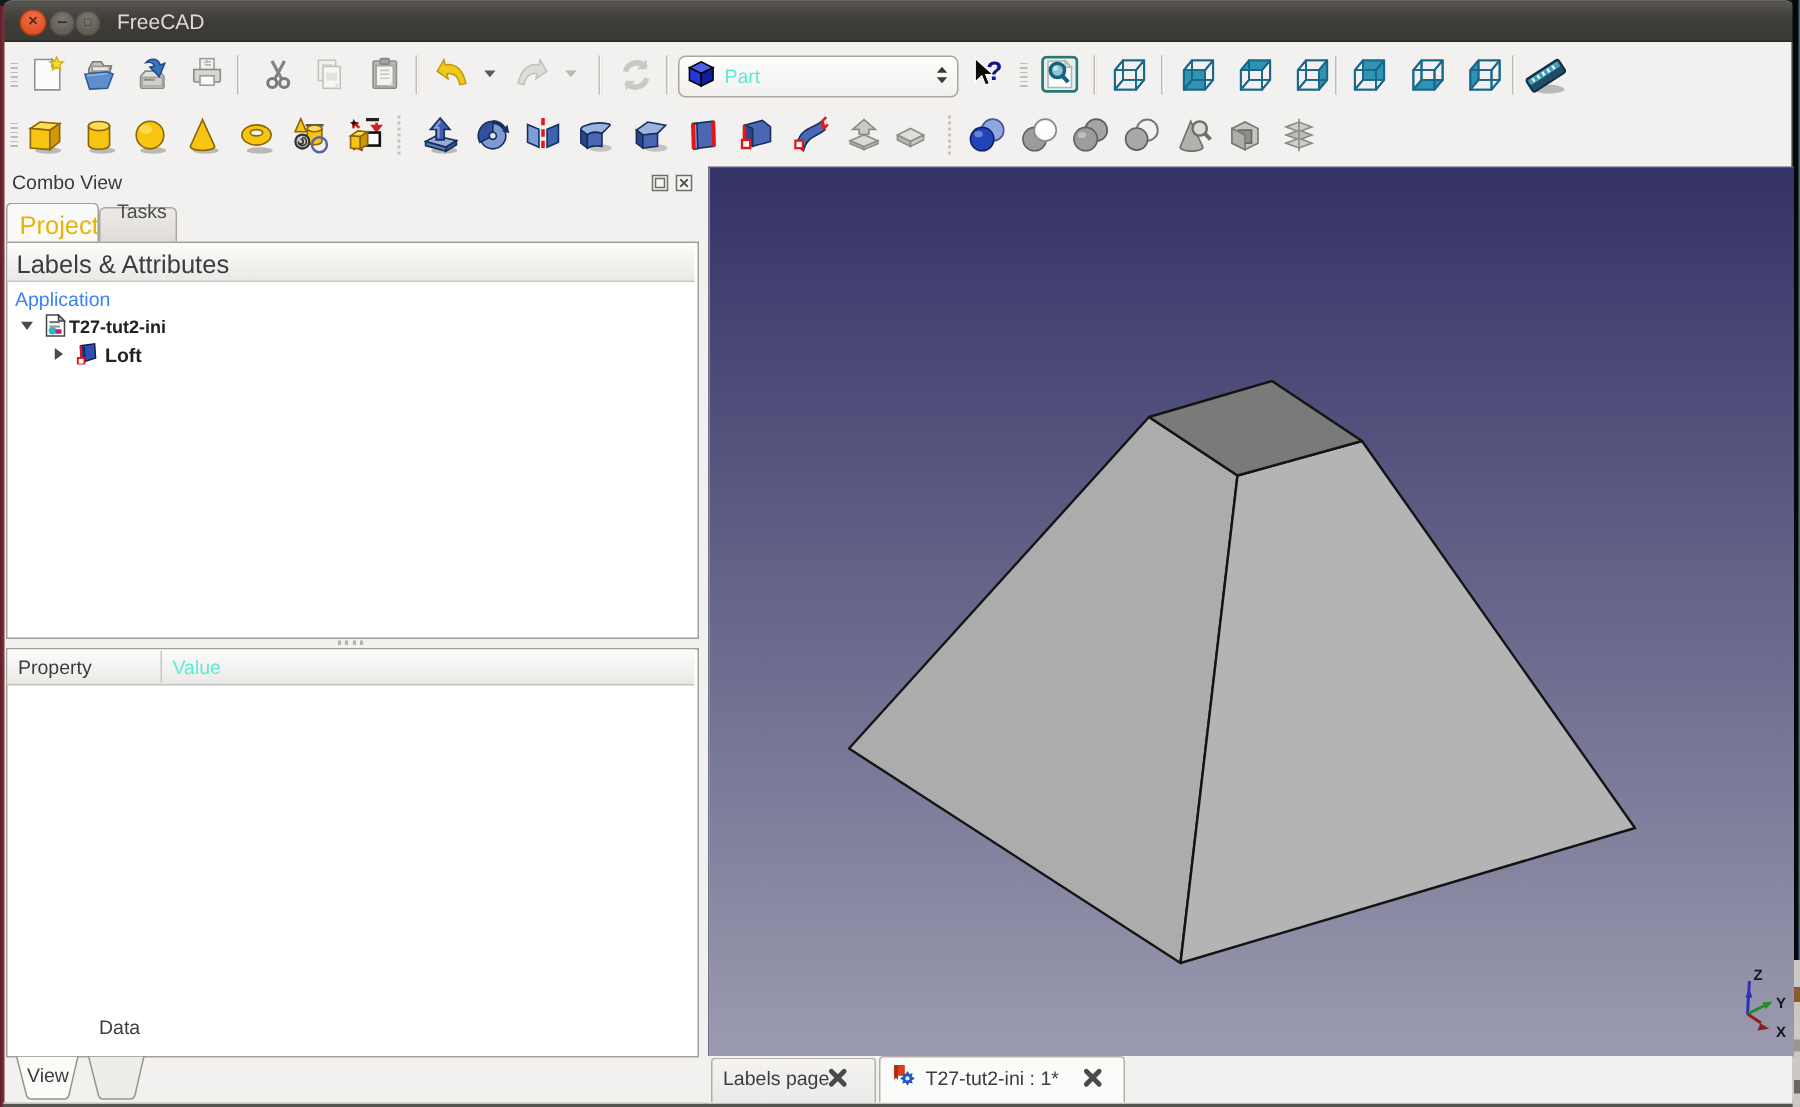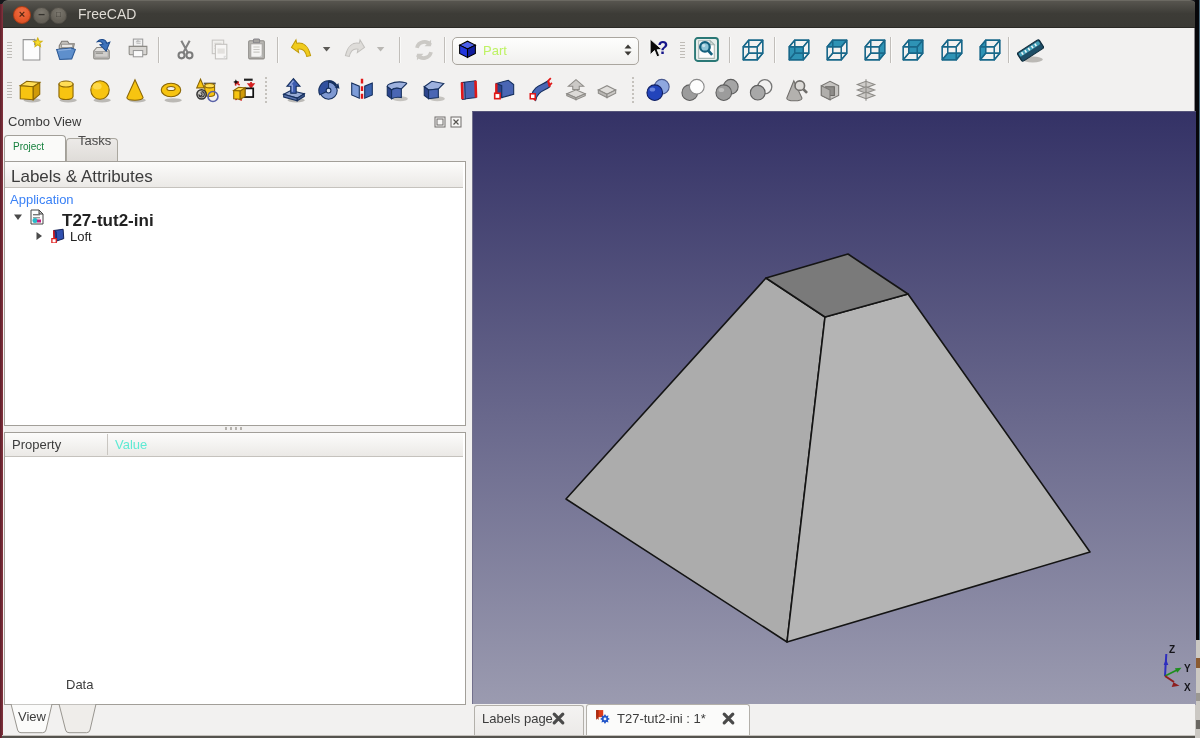"Part" div.abs { color: #bef264 -> #5eead4 }
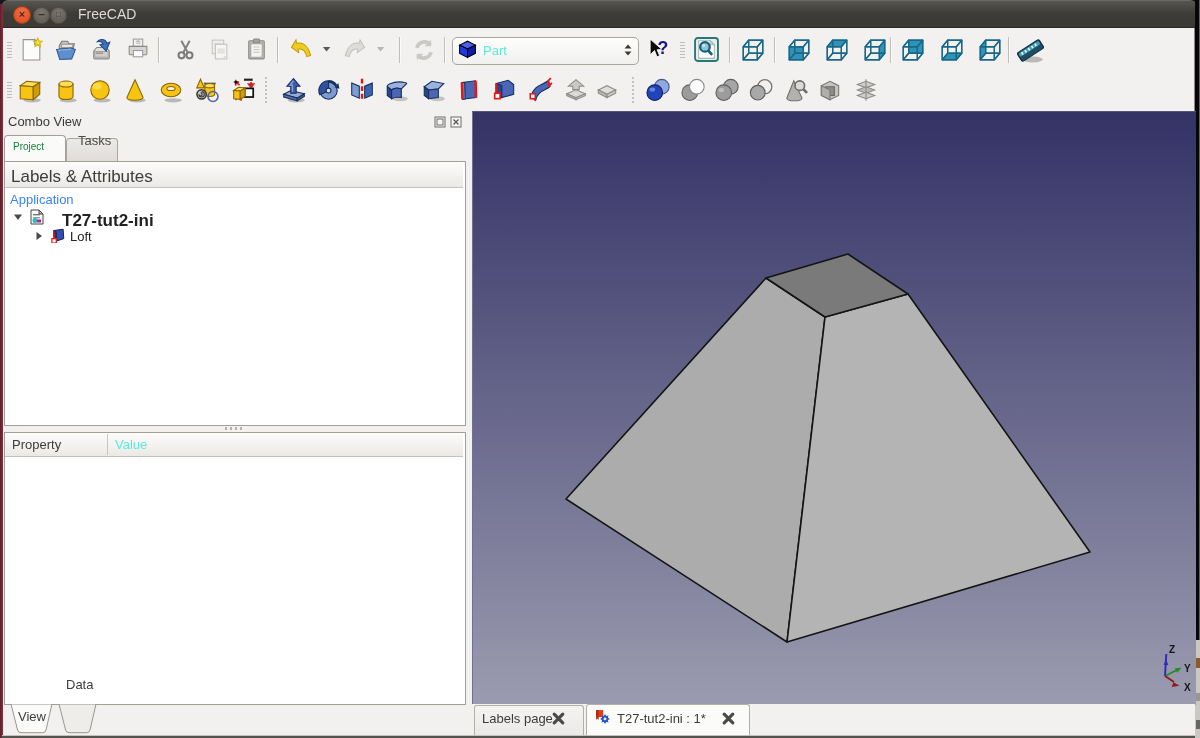"Project" div.abs { color: #15803d -> #eab308; font-size: 10px -> 17px }
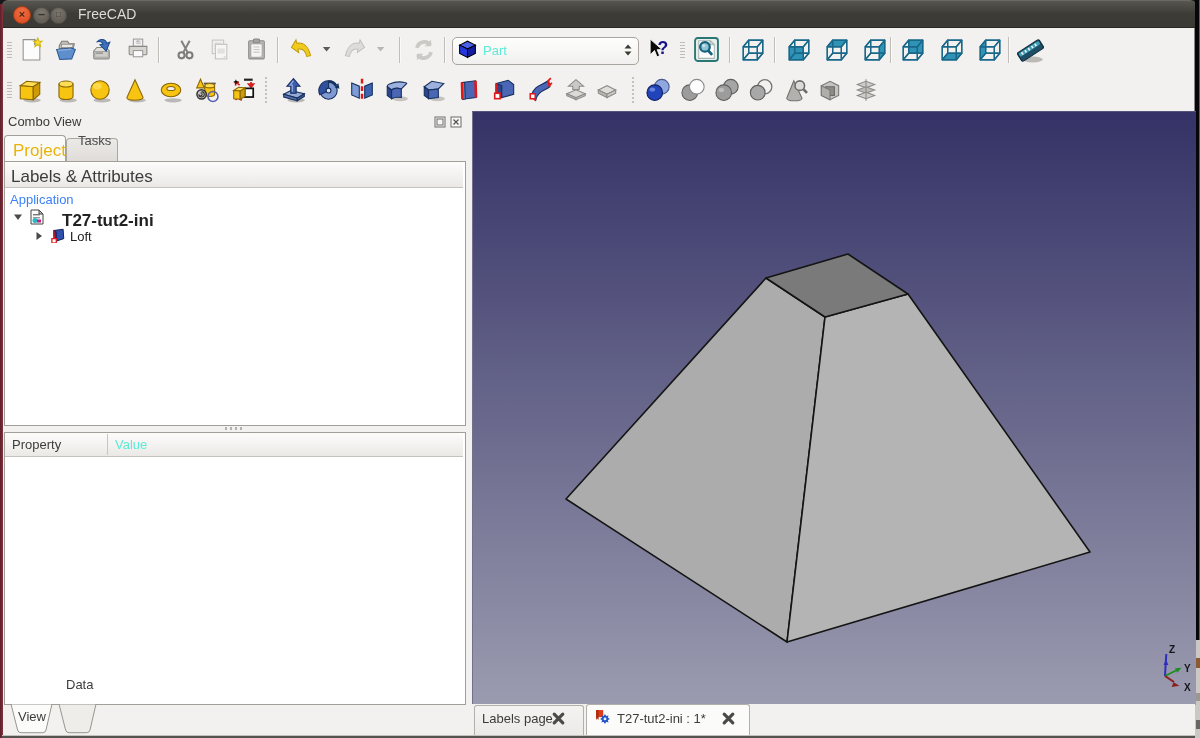"T27-tut2-ini" div.abs { font-size: 17px -> 12px; left: 62px -> 46px }
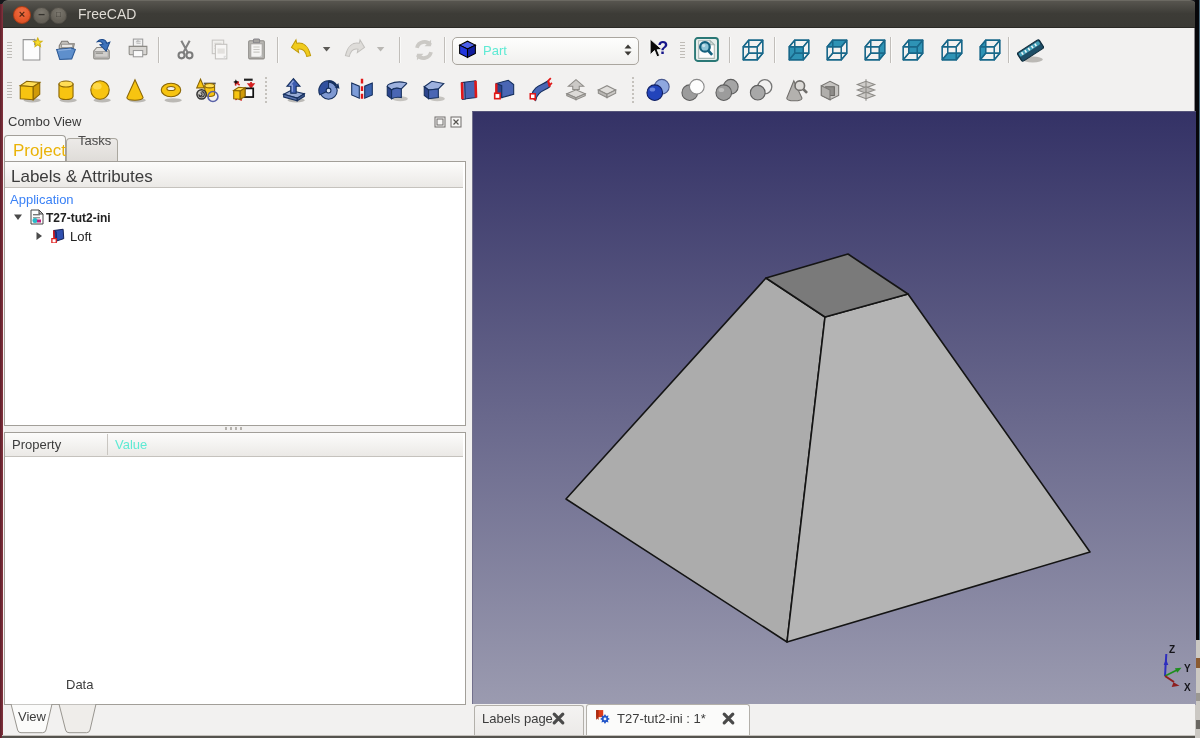"Loft" div.abs { font-weight: normal -> bold }
